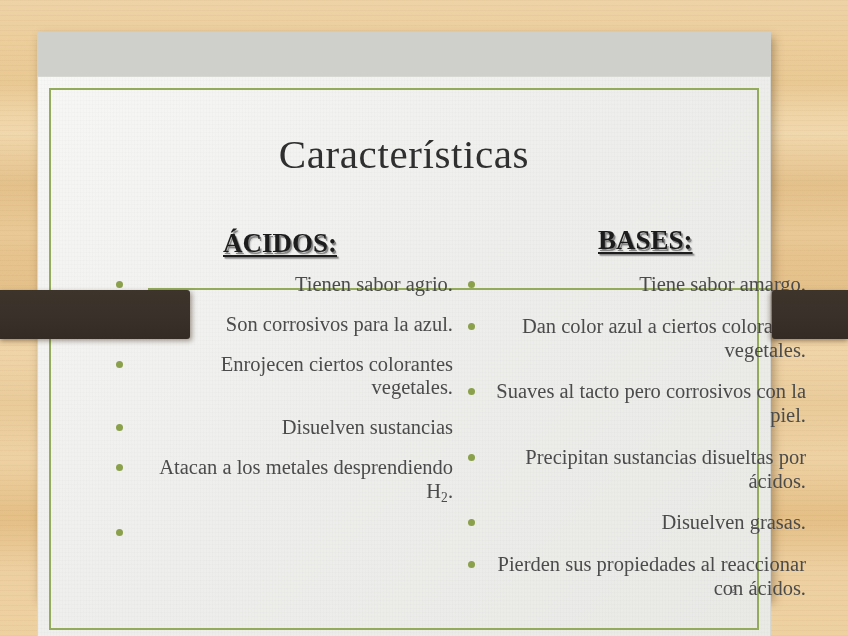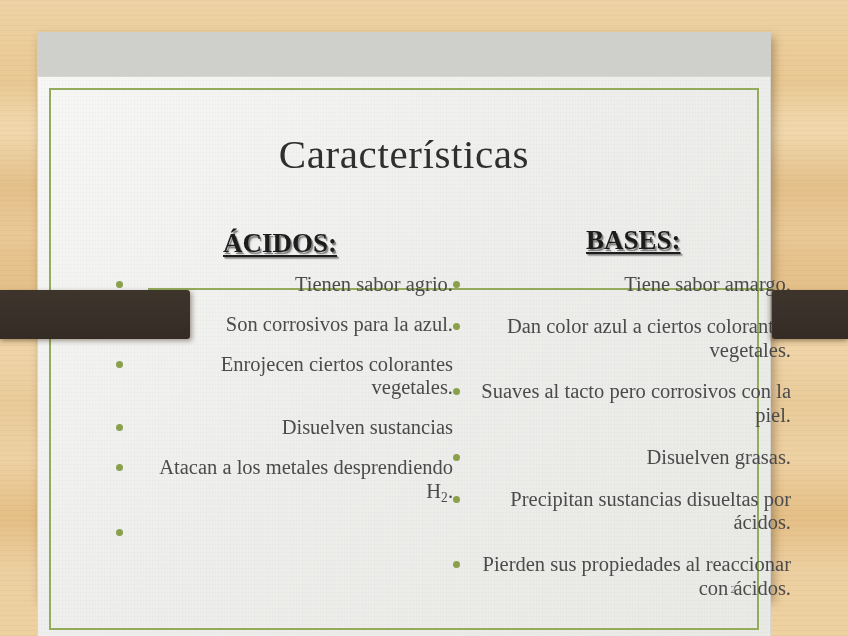"BASES:" #heading-bases { left: 548px -> 560px }
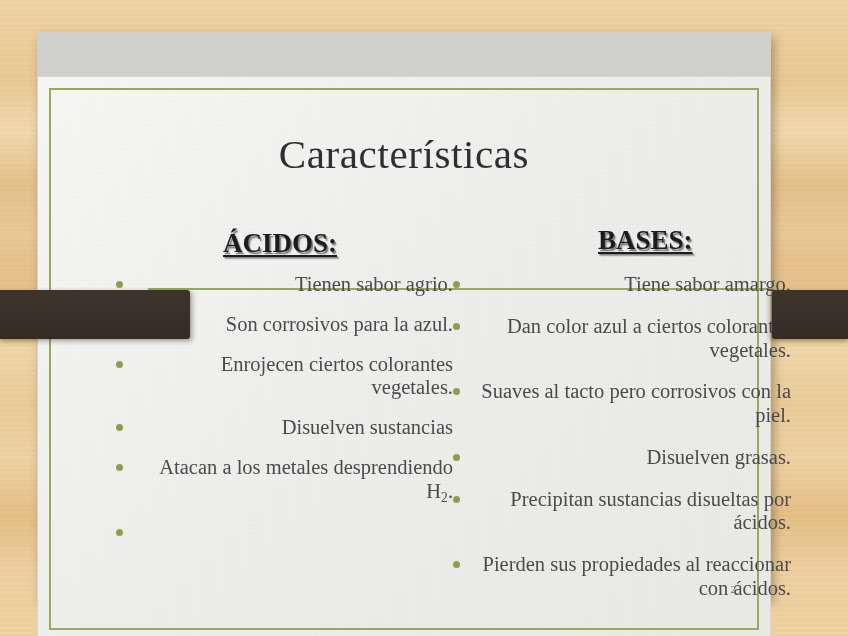"Tiene sabor amargo." #column-right { left: 408px -> 423px }
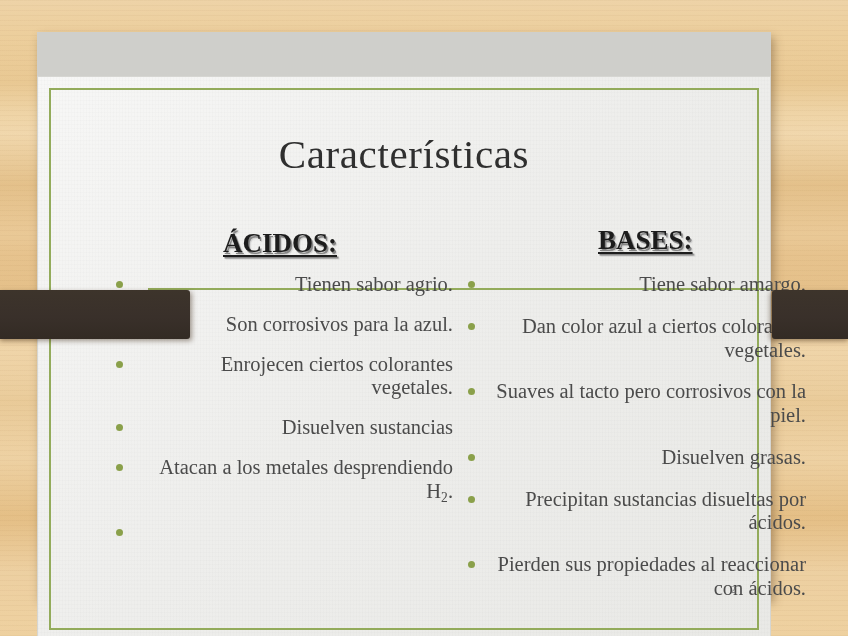"Disuelven grasas." div.bullet-item { order: before "Precipitan sustancias disueltas por" -> after "Precipitan sustancias disueltas por" }
